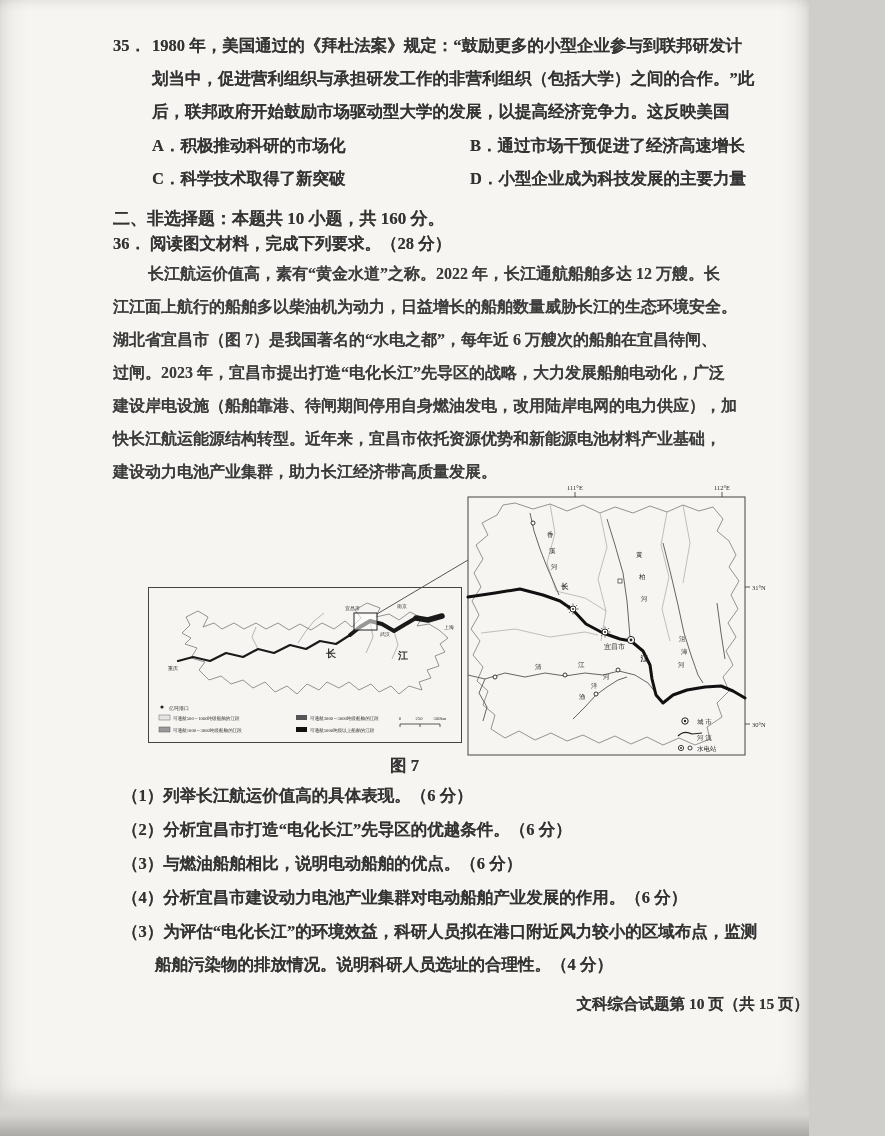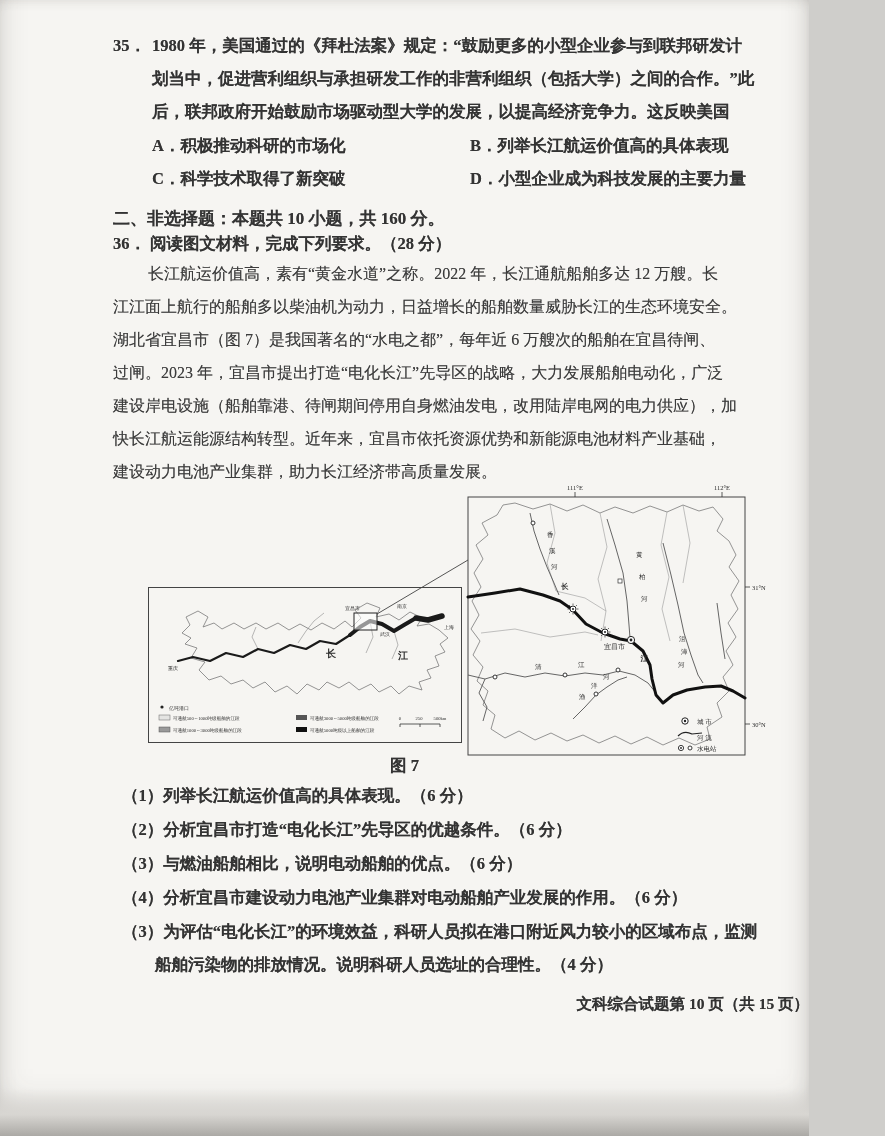"B．列举长江航运价值高的具体表现" div.abs { text: 列举长江航运价值高的具体表现 -> 通过市场干预促进了经济高速增长 }
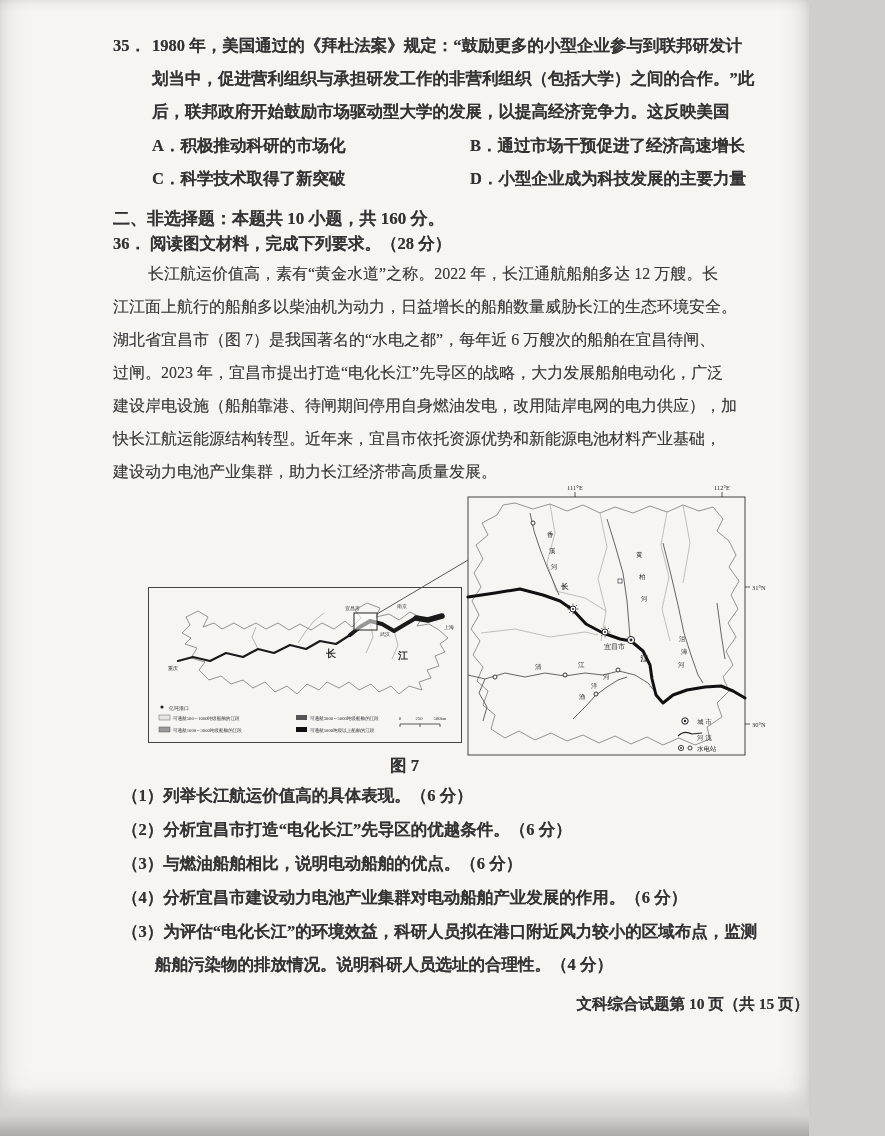"长江航运价值高，素有“黄金水道”之称。2022 年，长江通航船舶多达 12" .kai { font-weight: 400 -> 700 }
